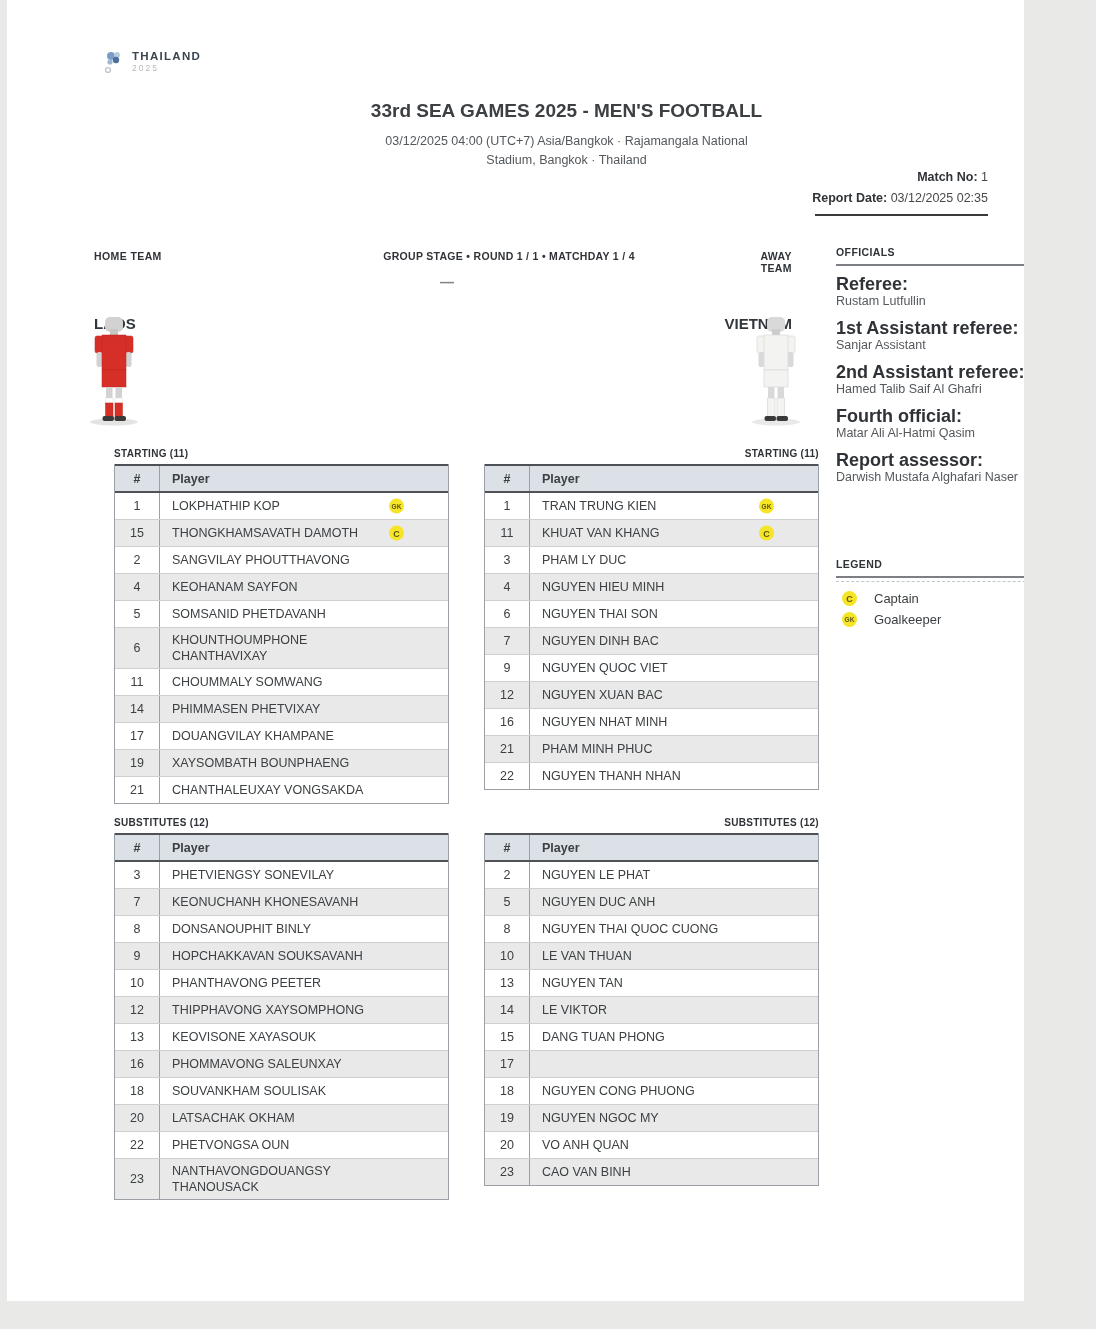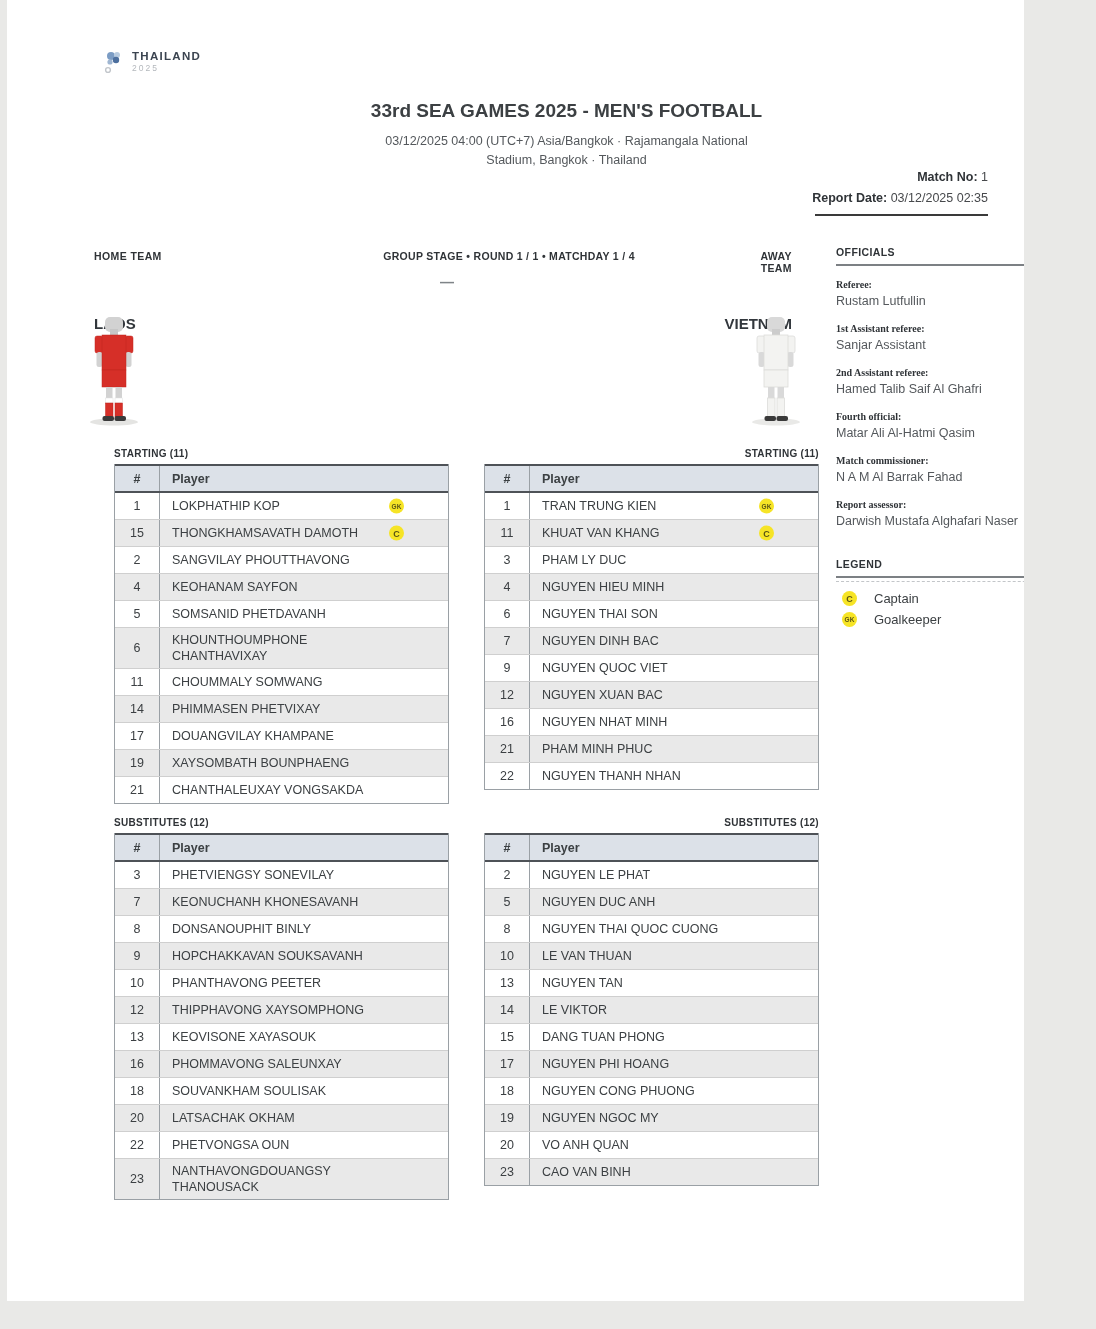"Referee:" .off-entry .o-lbl { font-family: Liberation Serif, serif -> none; font-size: 10px -> 18px }
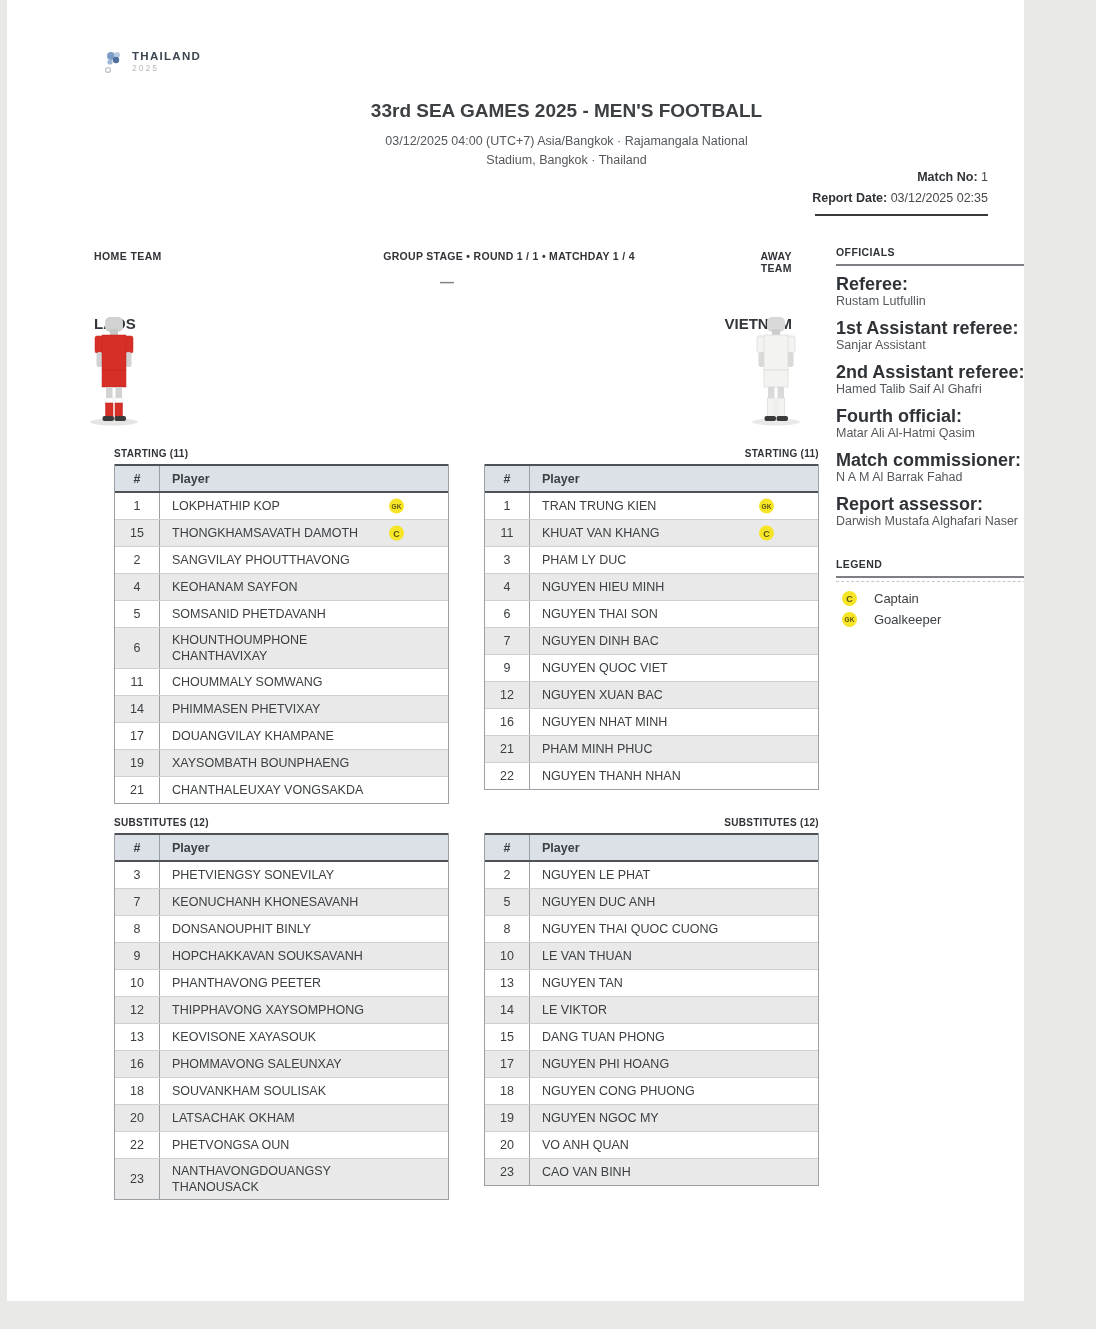"Match commissioner:" div.off-entry { html: <div> <div>Match commissioner:</div> <div>N A M Al Barrak Fahad</div> </div> -> none }
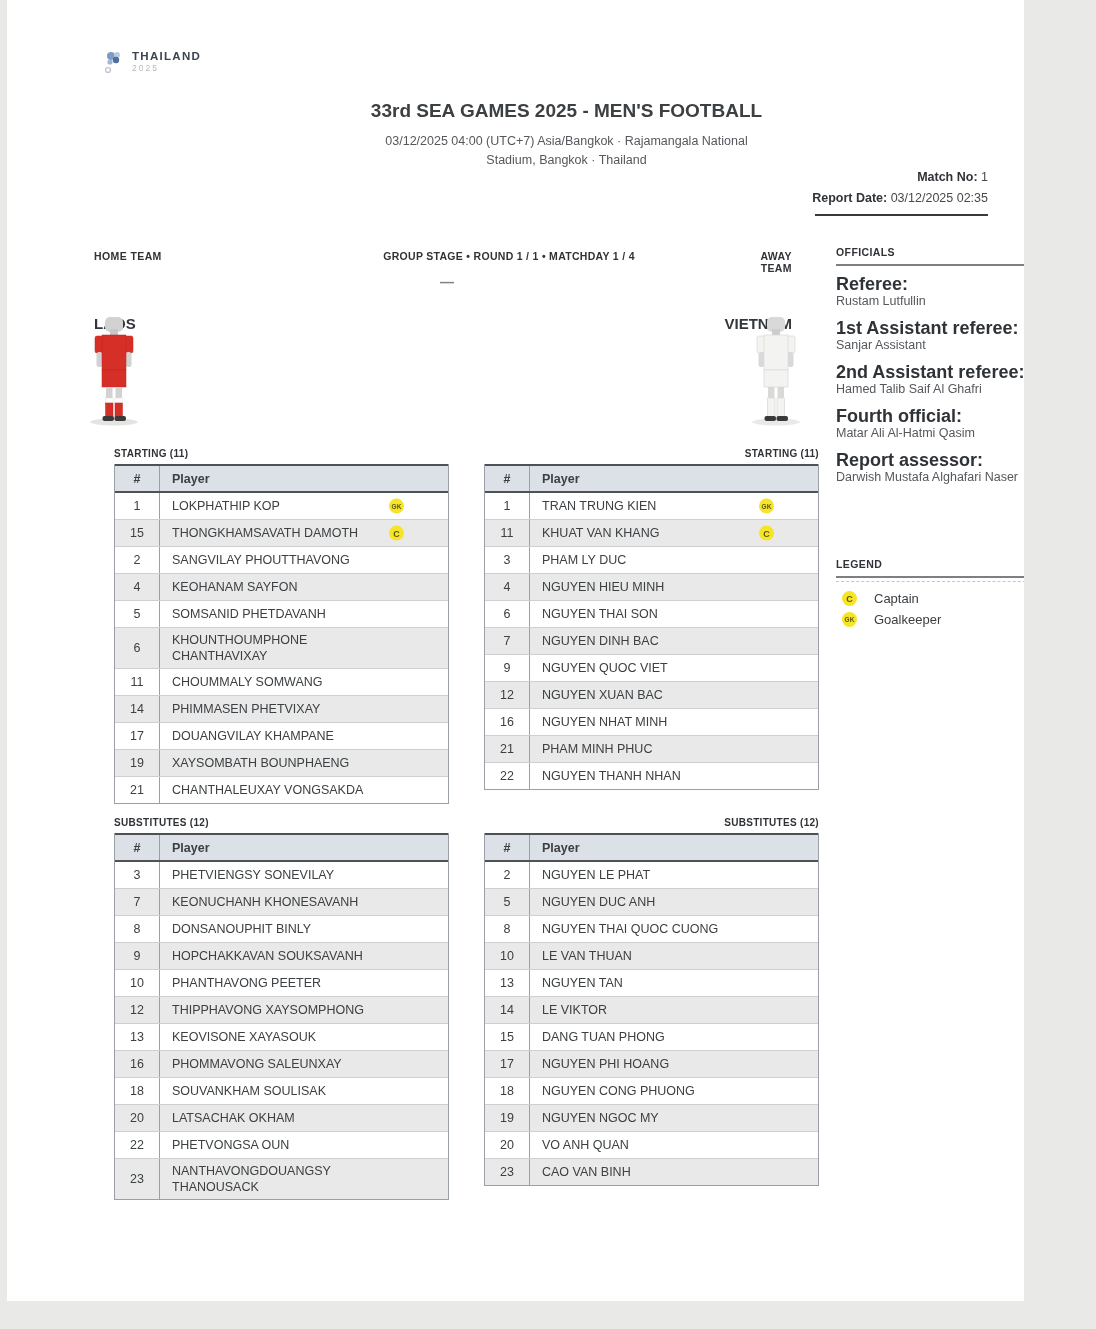"NGUYEN PHI HOANG" div.cell-player { html: <div> <span>NGUYEN PHI HOANG</span> </div> -> none }
